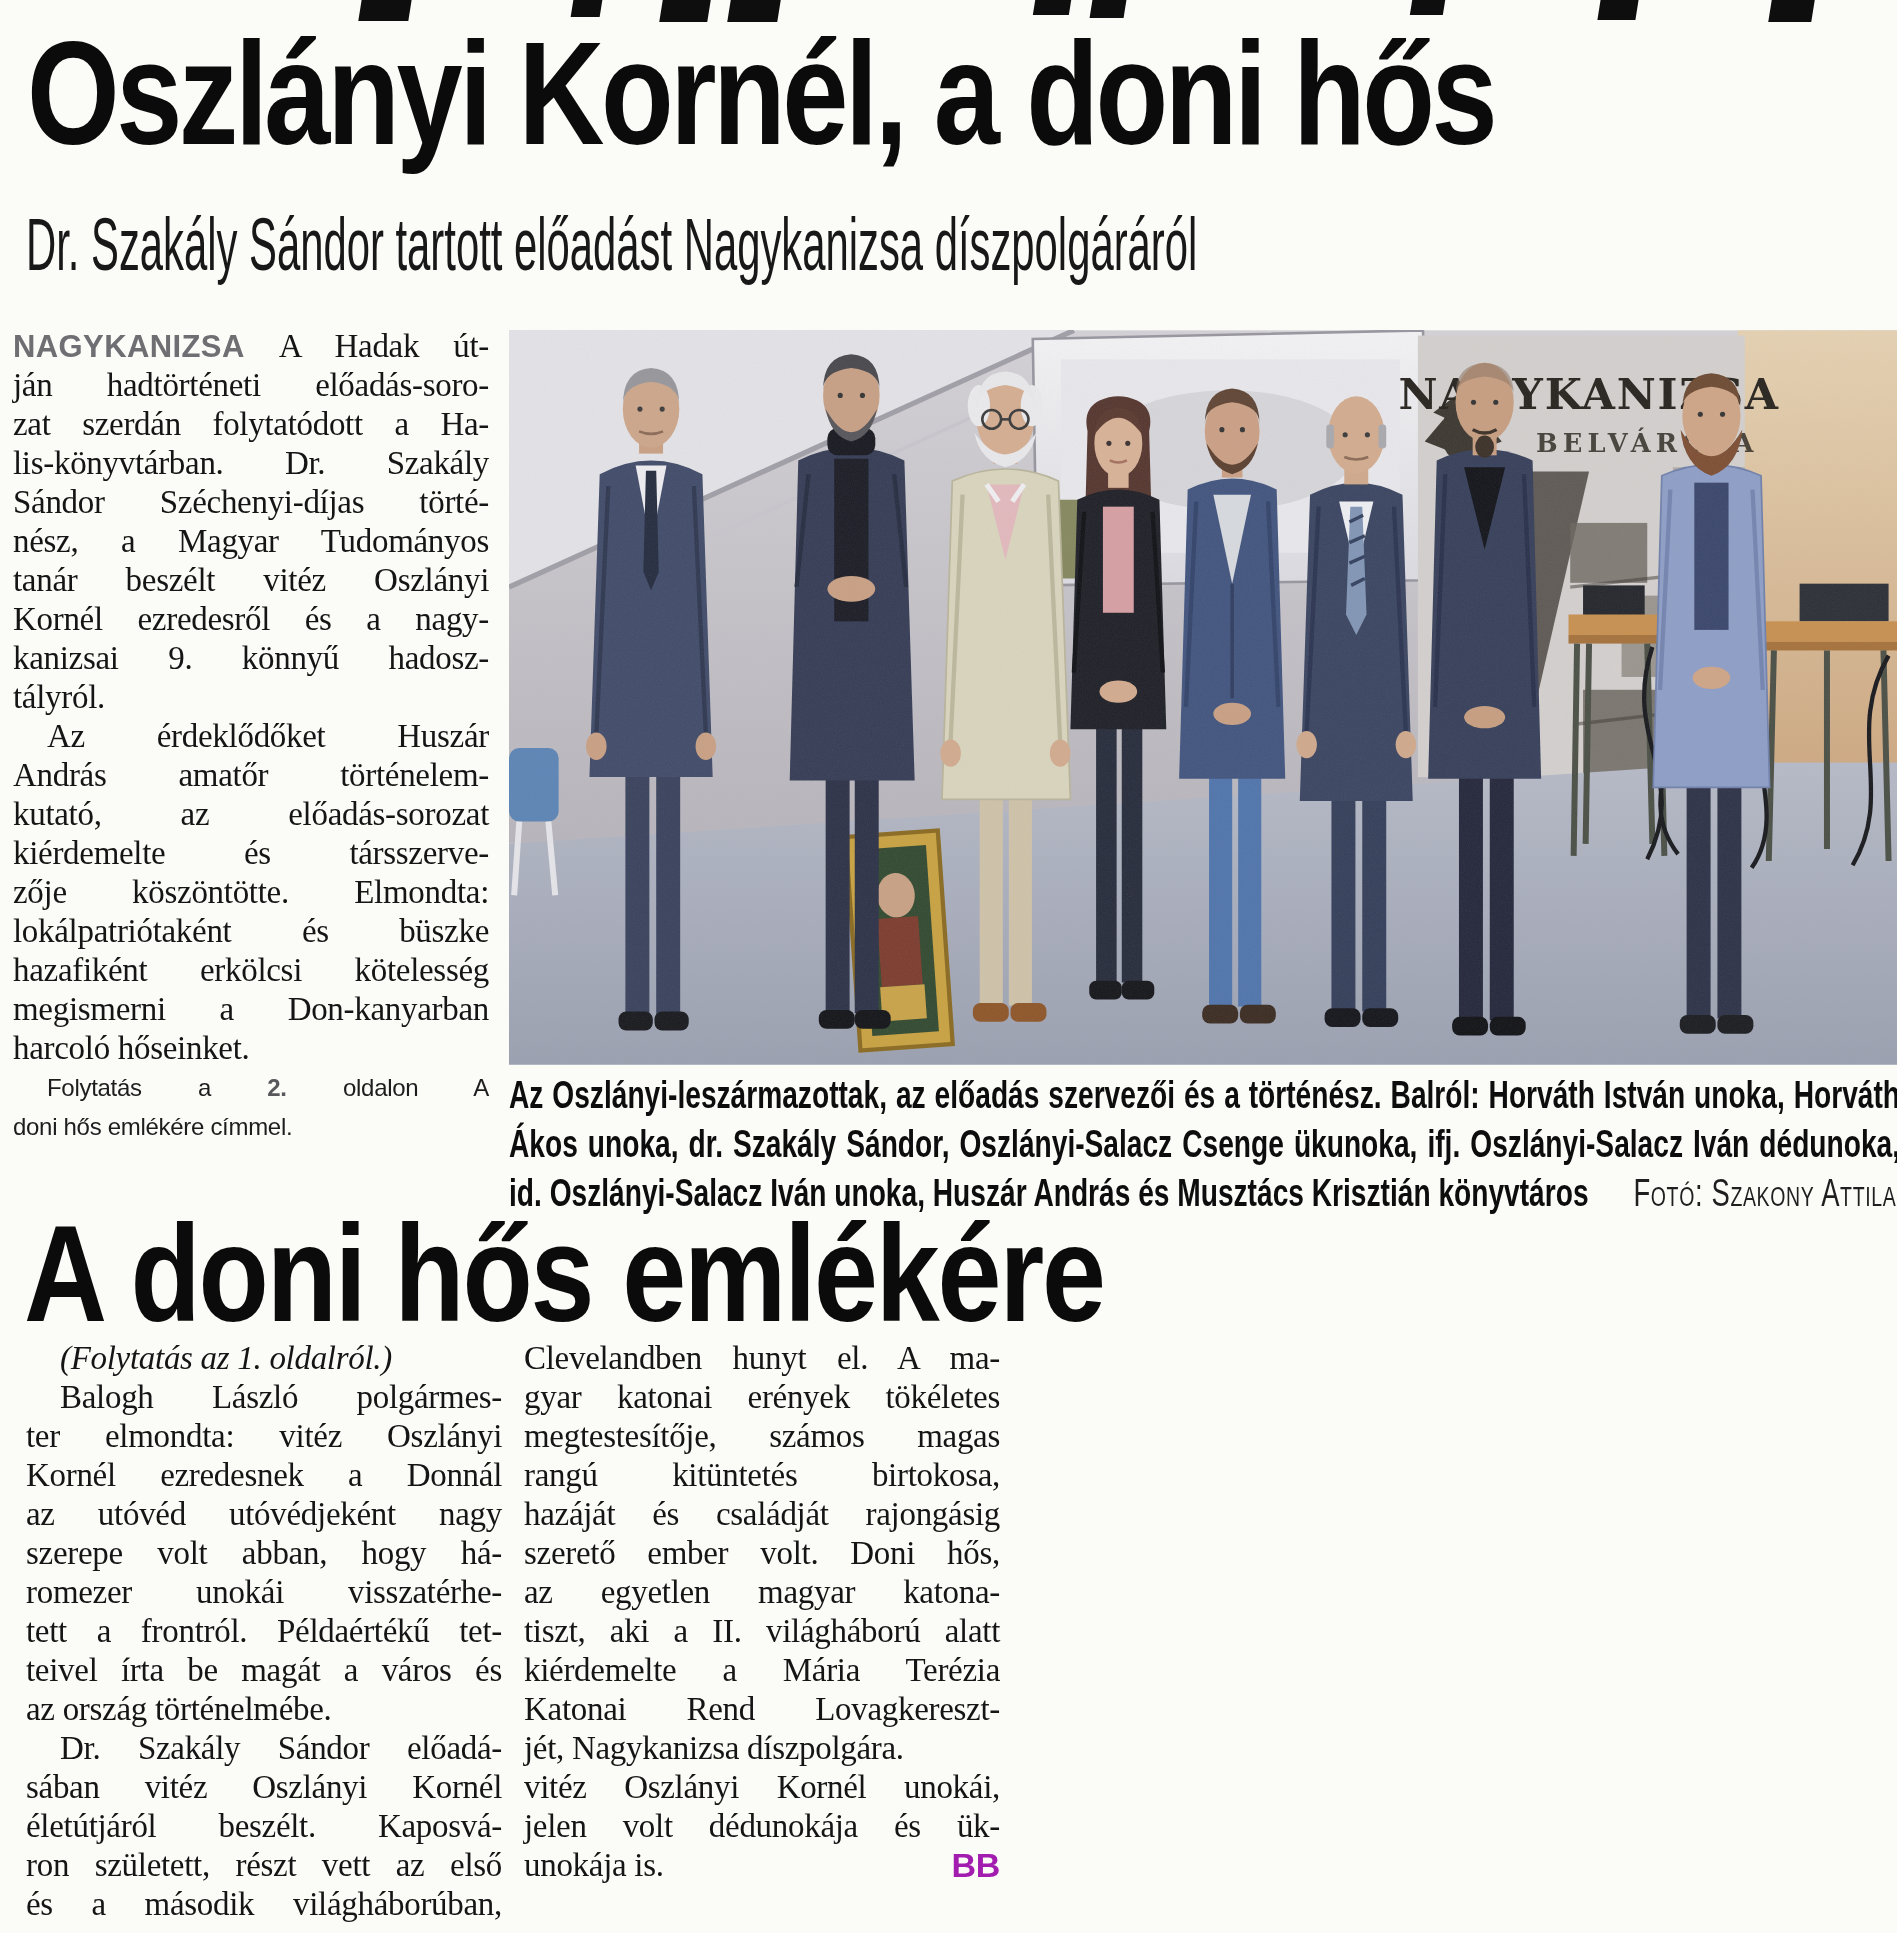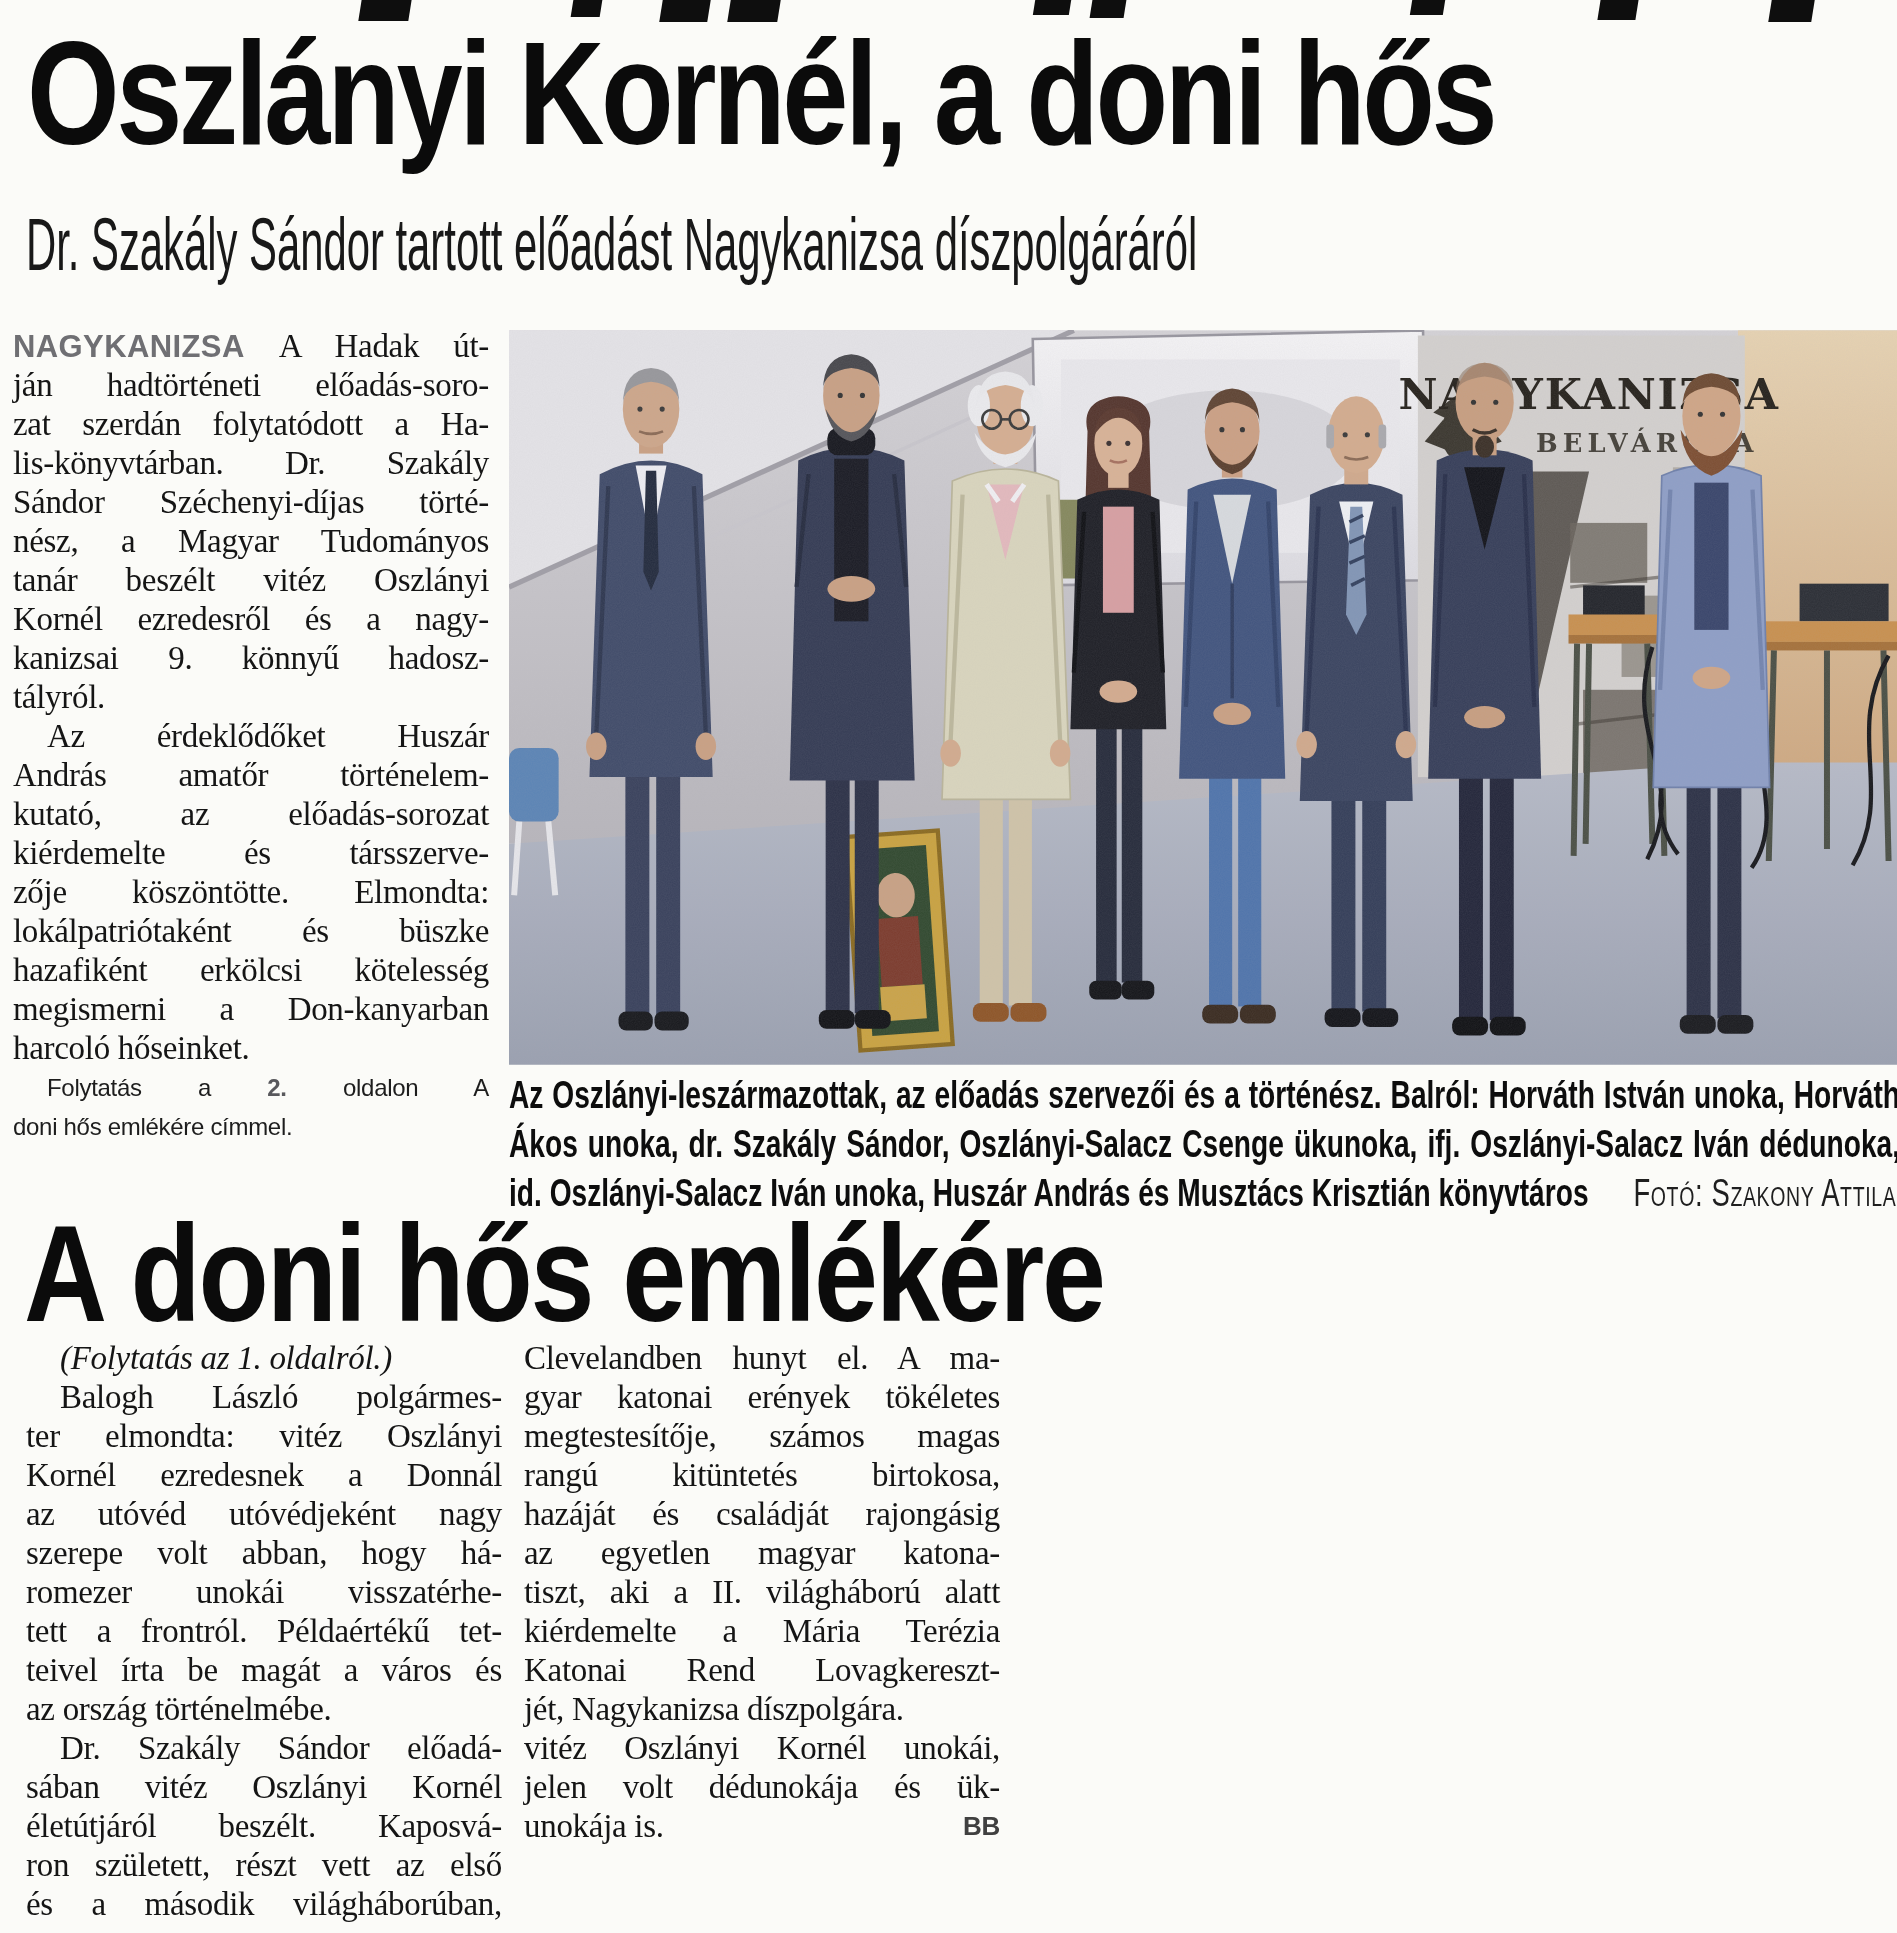"szerető ember volt. Doni hős," div.tl { html: none -> <div>szerető ember volt. Doni hős,</div> }
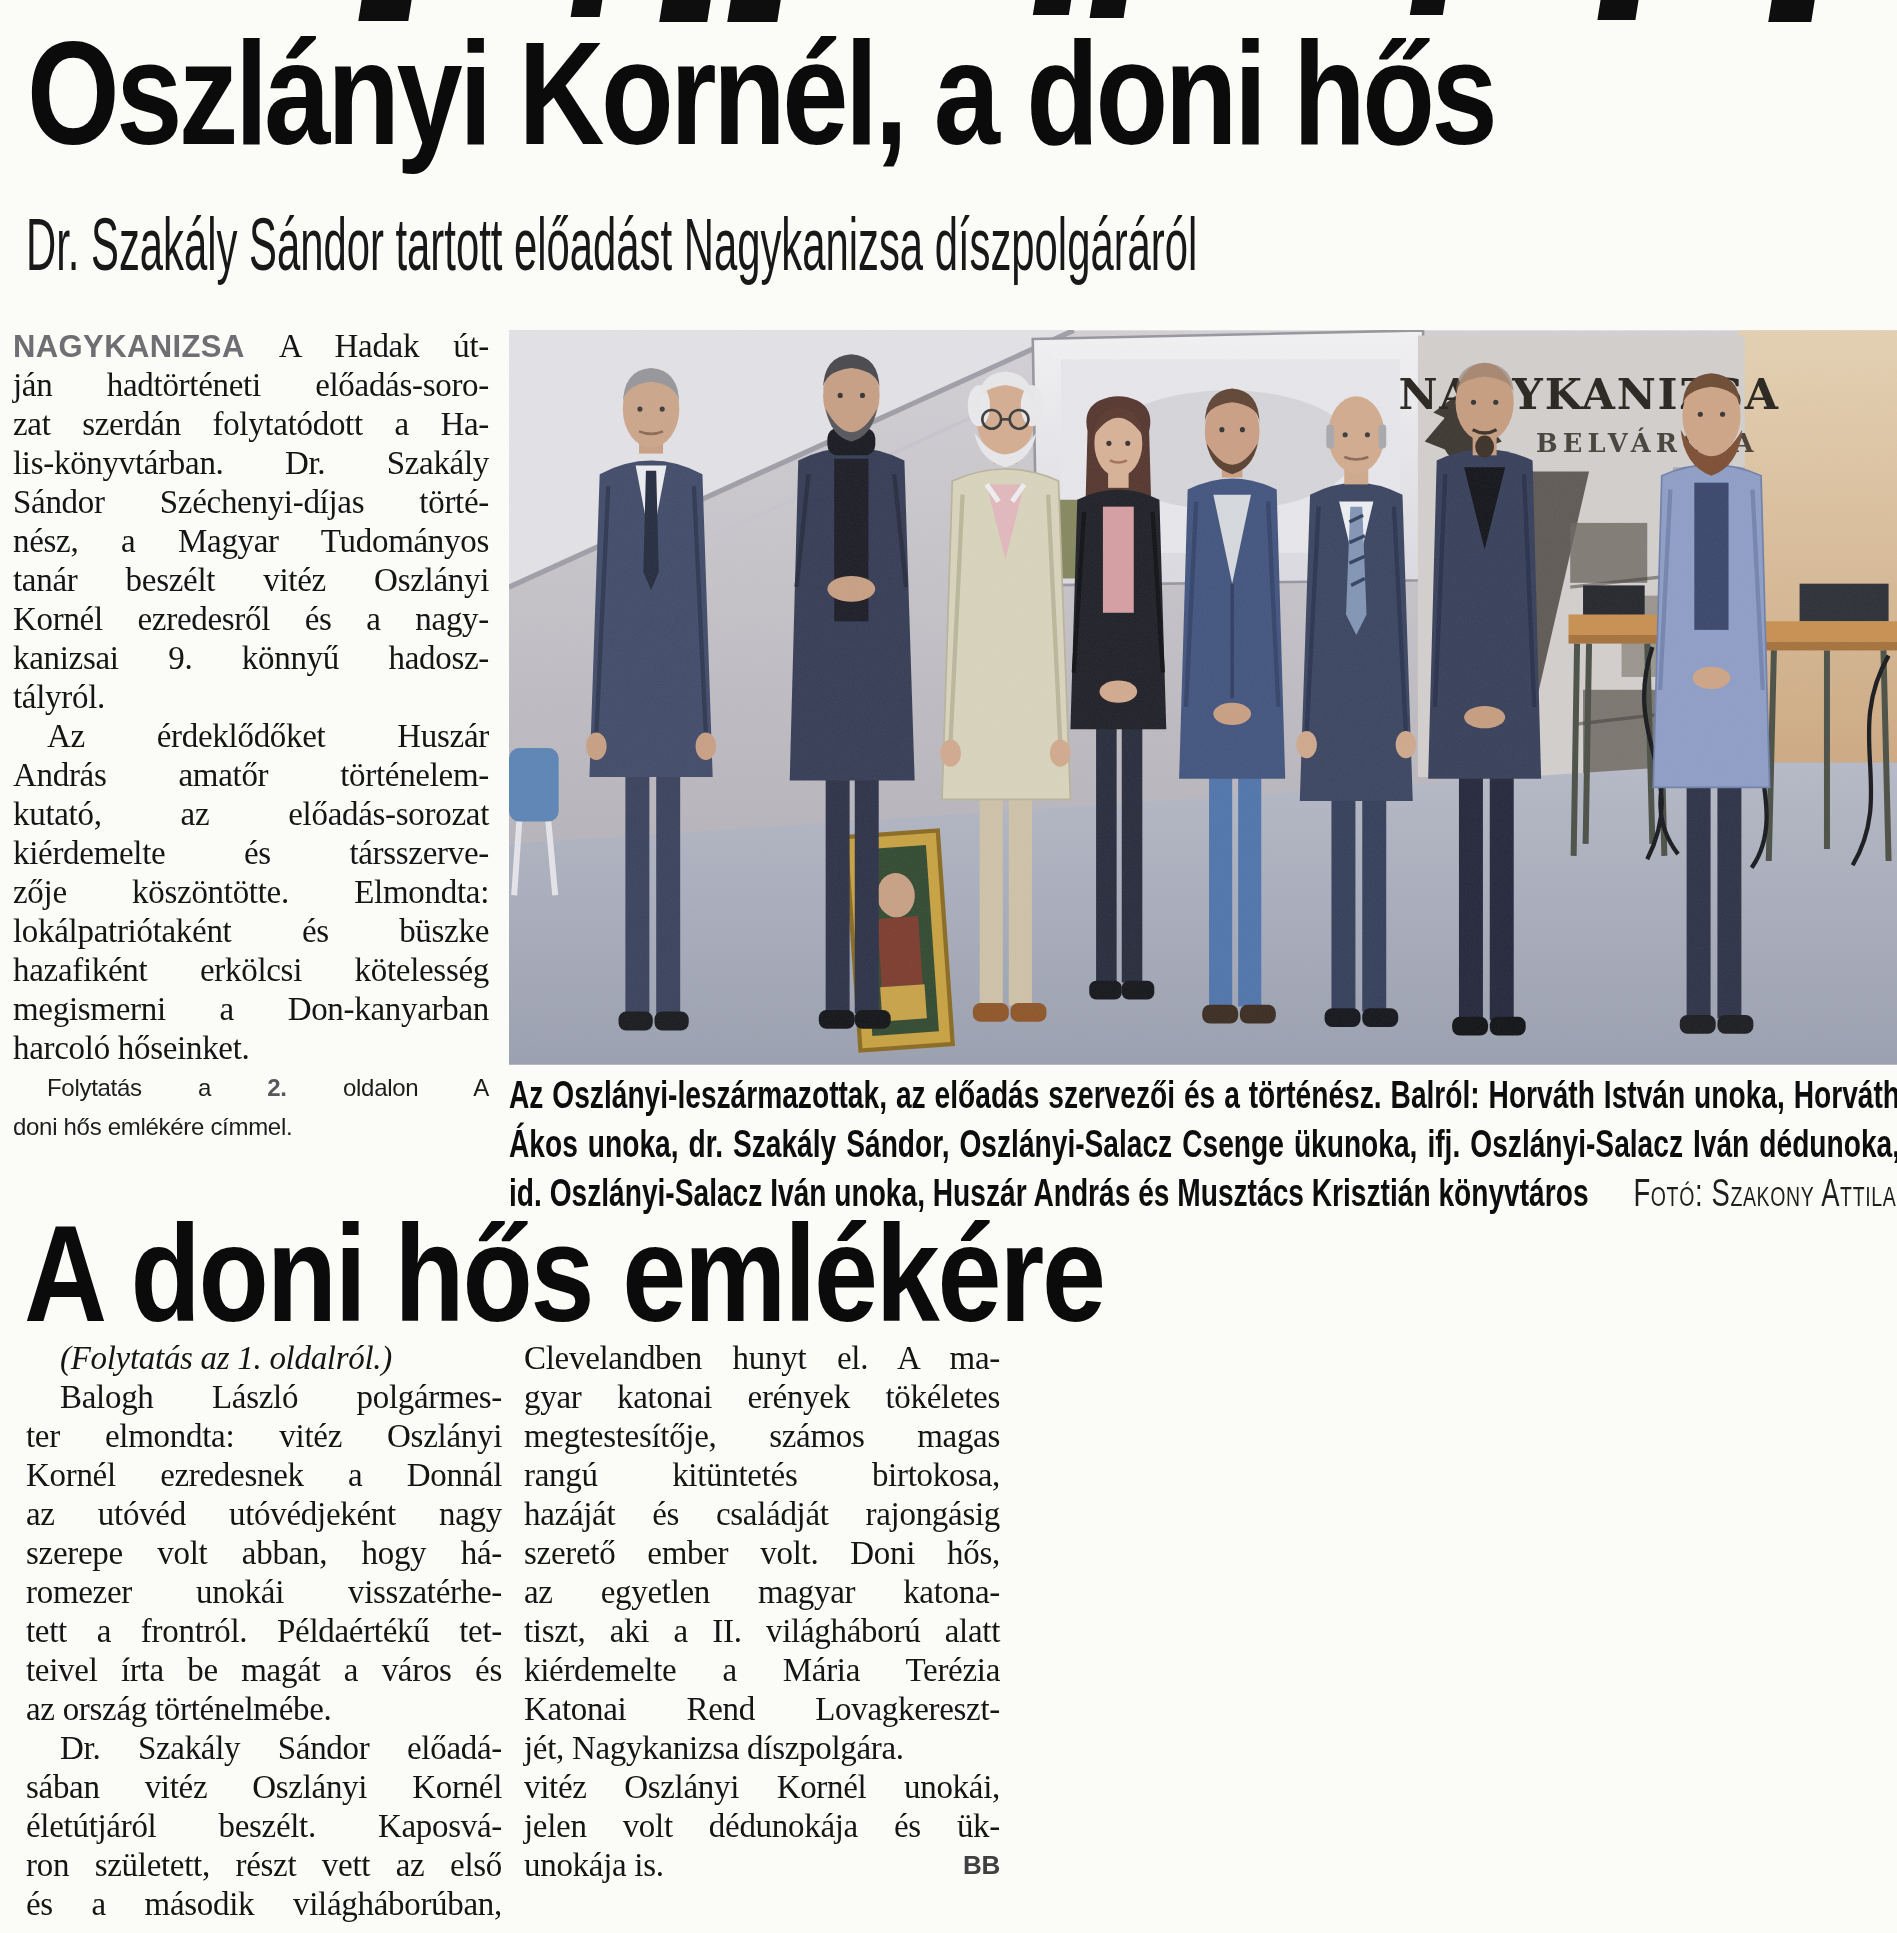"BB" .bb { color: #404040 -> #a21caf; font-size: 26px -> 34px }
